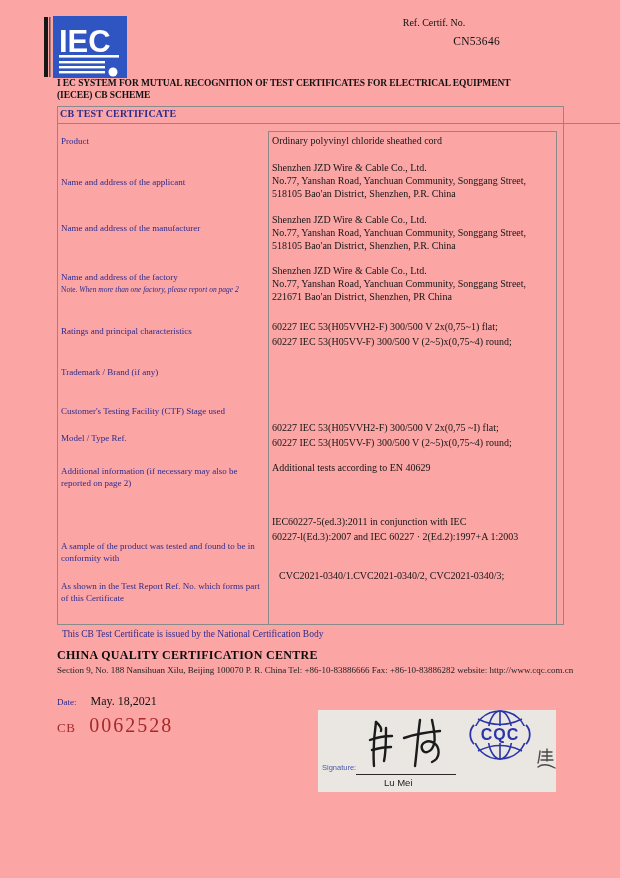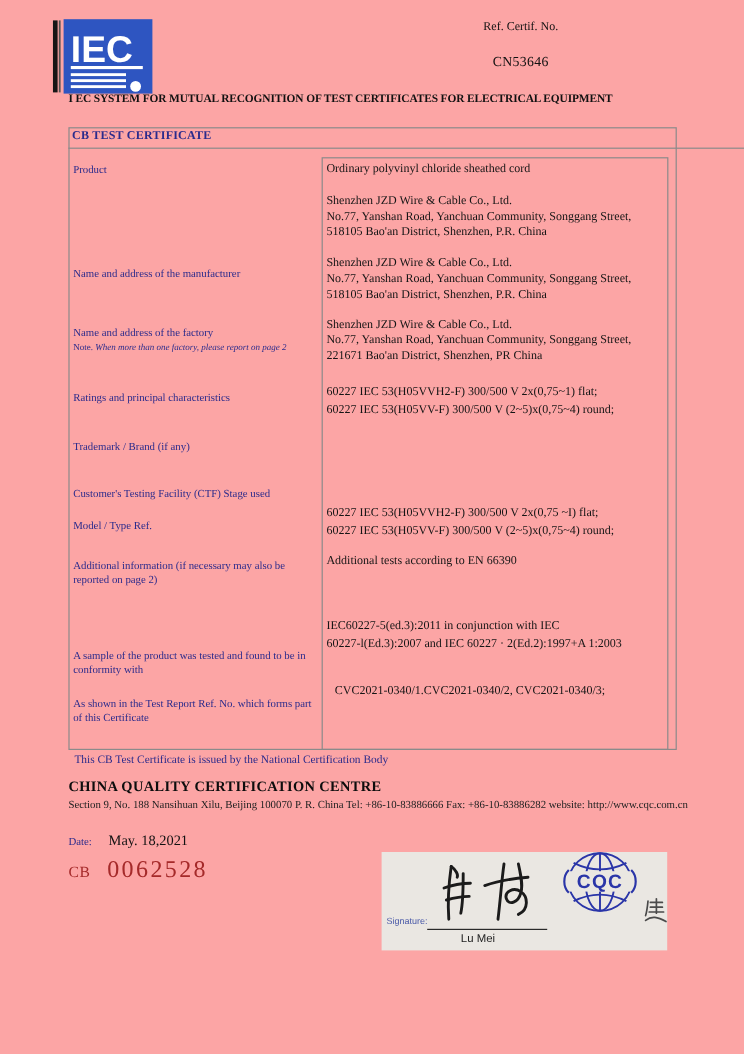"CN53646" .ref-value { margin-top: 18px -> 7px; text-align: none -> right }
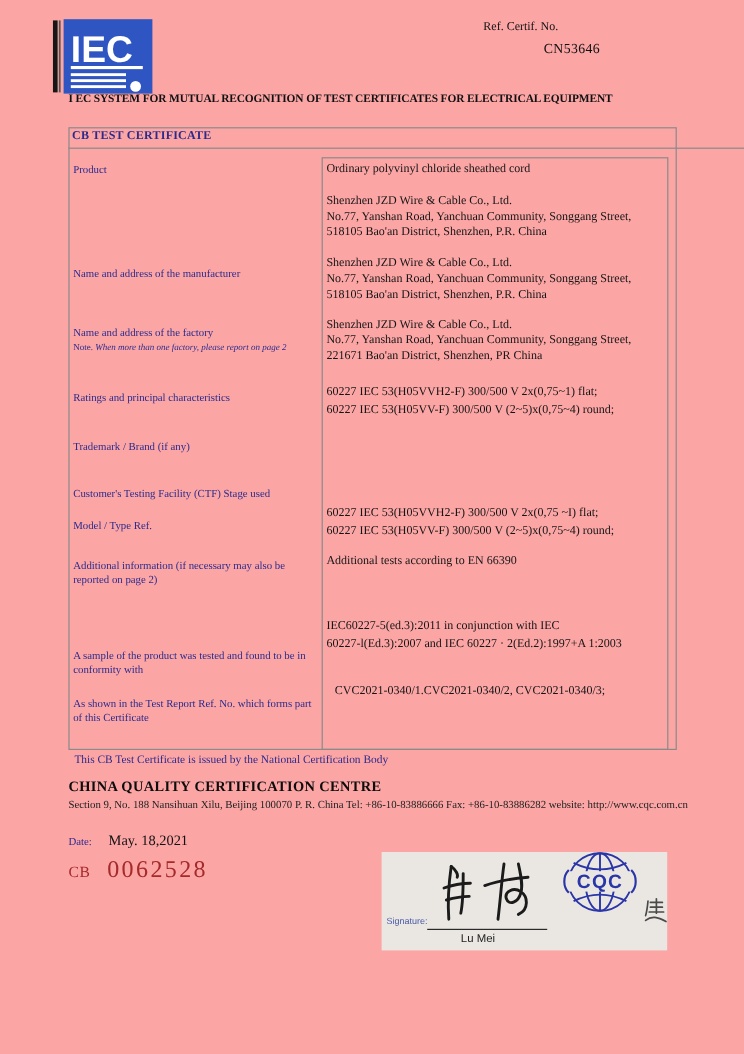"(IECEE) CB SCHEME" div { html: none -> <div>(IECEE) CB SCHEME</div> }
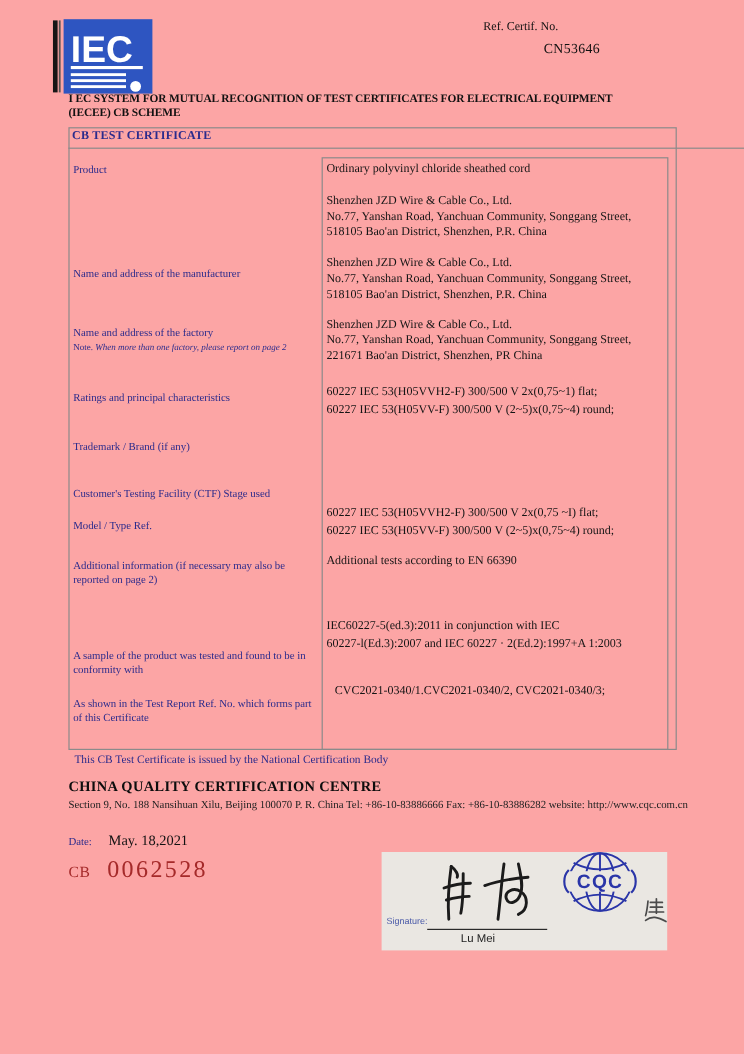"Name and address of the applicant" div.abs { html: none -> <div>Name and address of the applicant</div> }
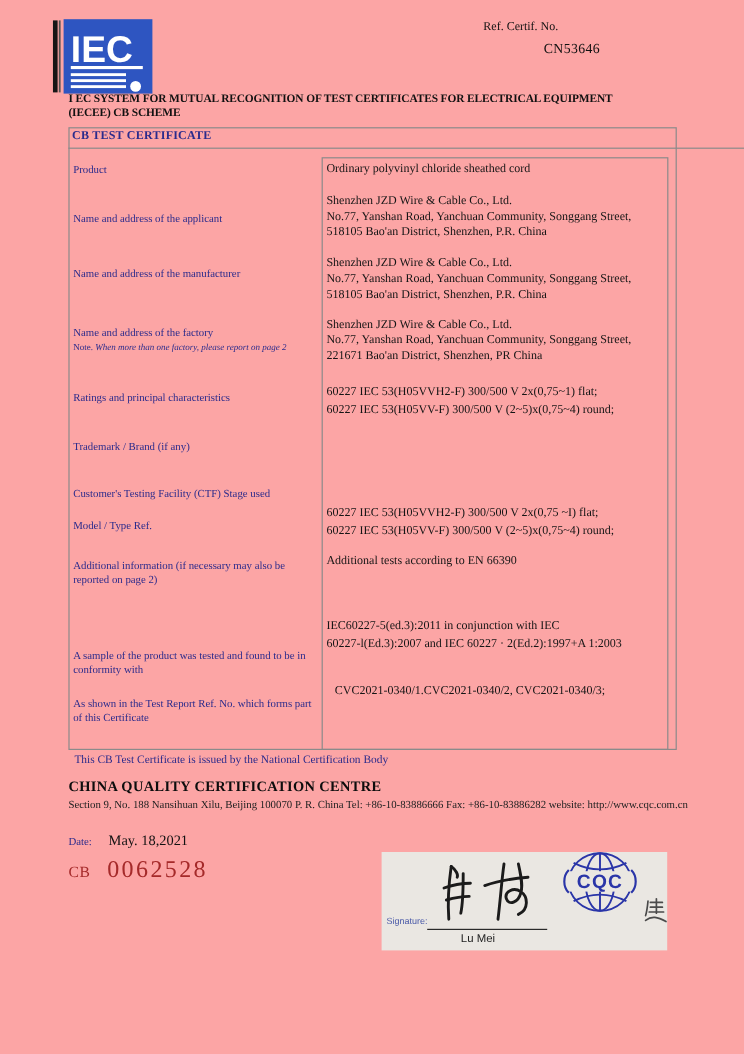"Additional tests according to EN" div.abs { text: 66390 -> 40629 }
